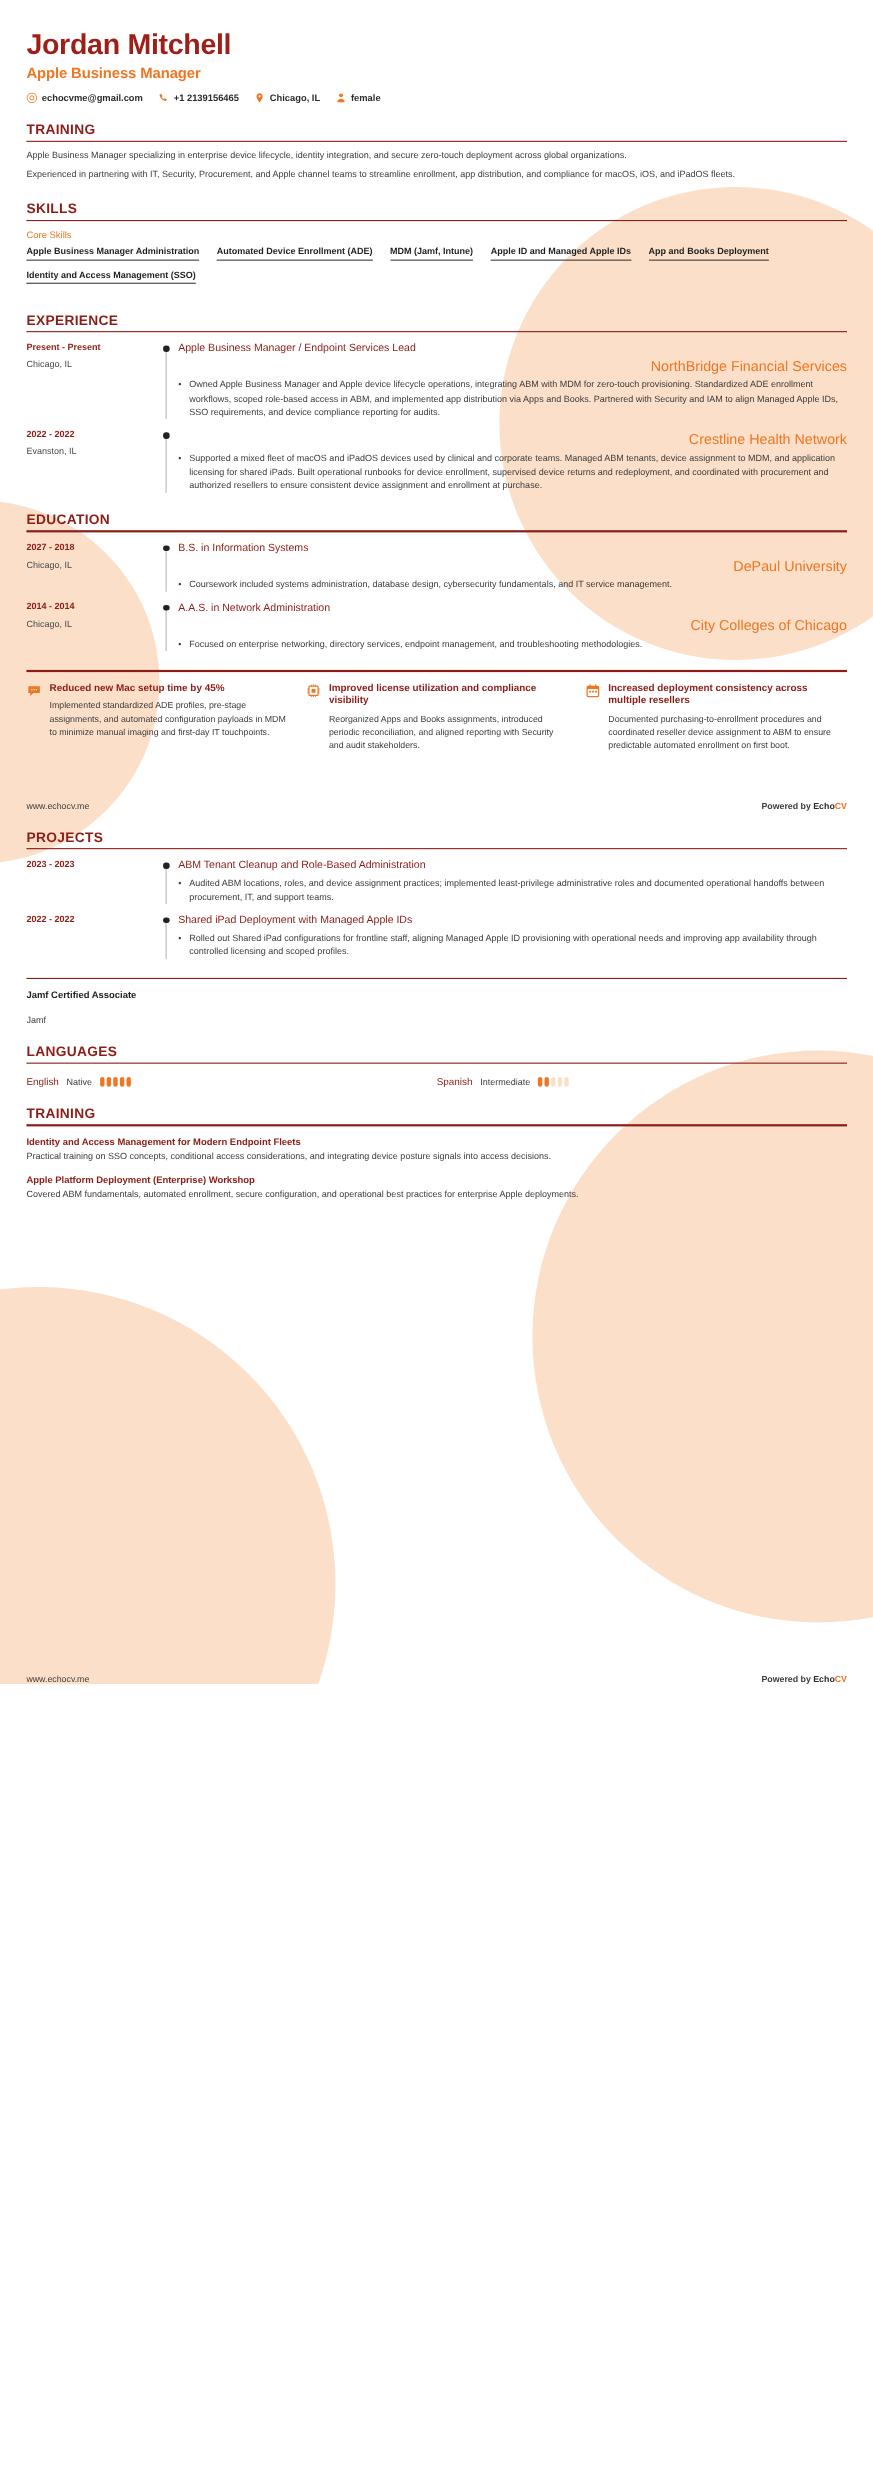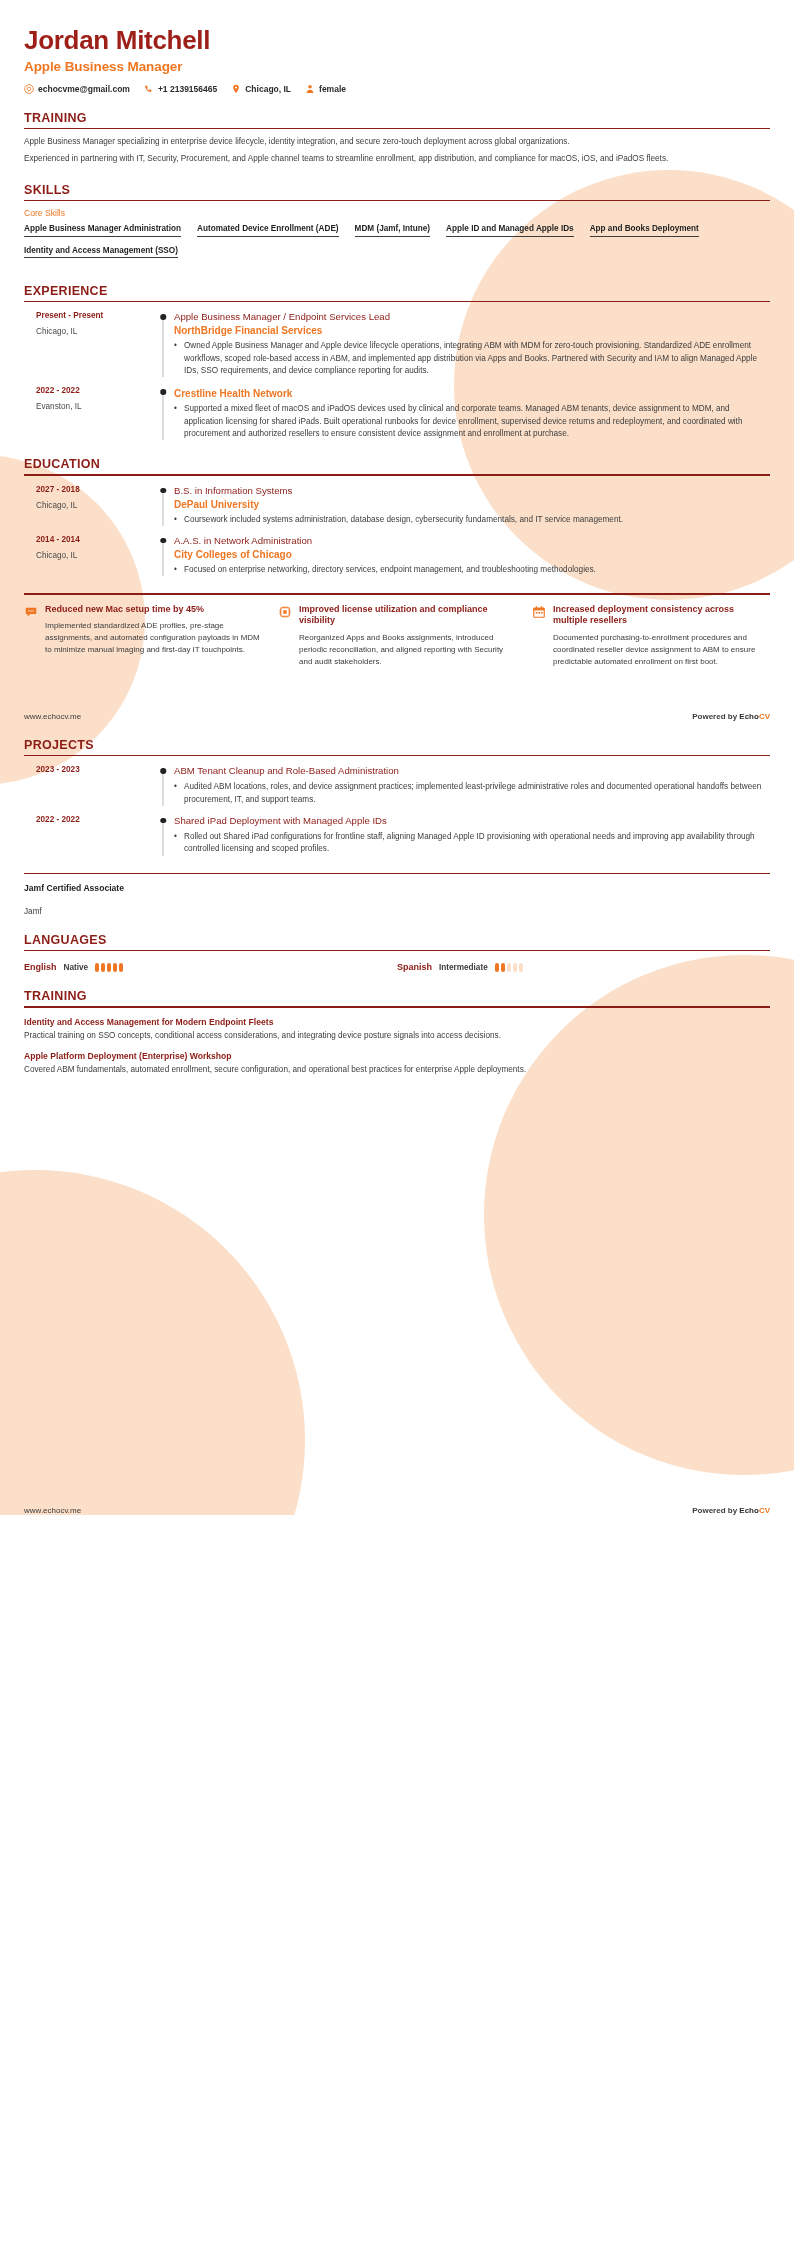"Present - Present" .entry-left { margin-left: 12px -> none }
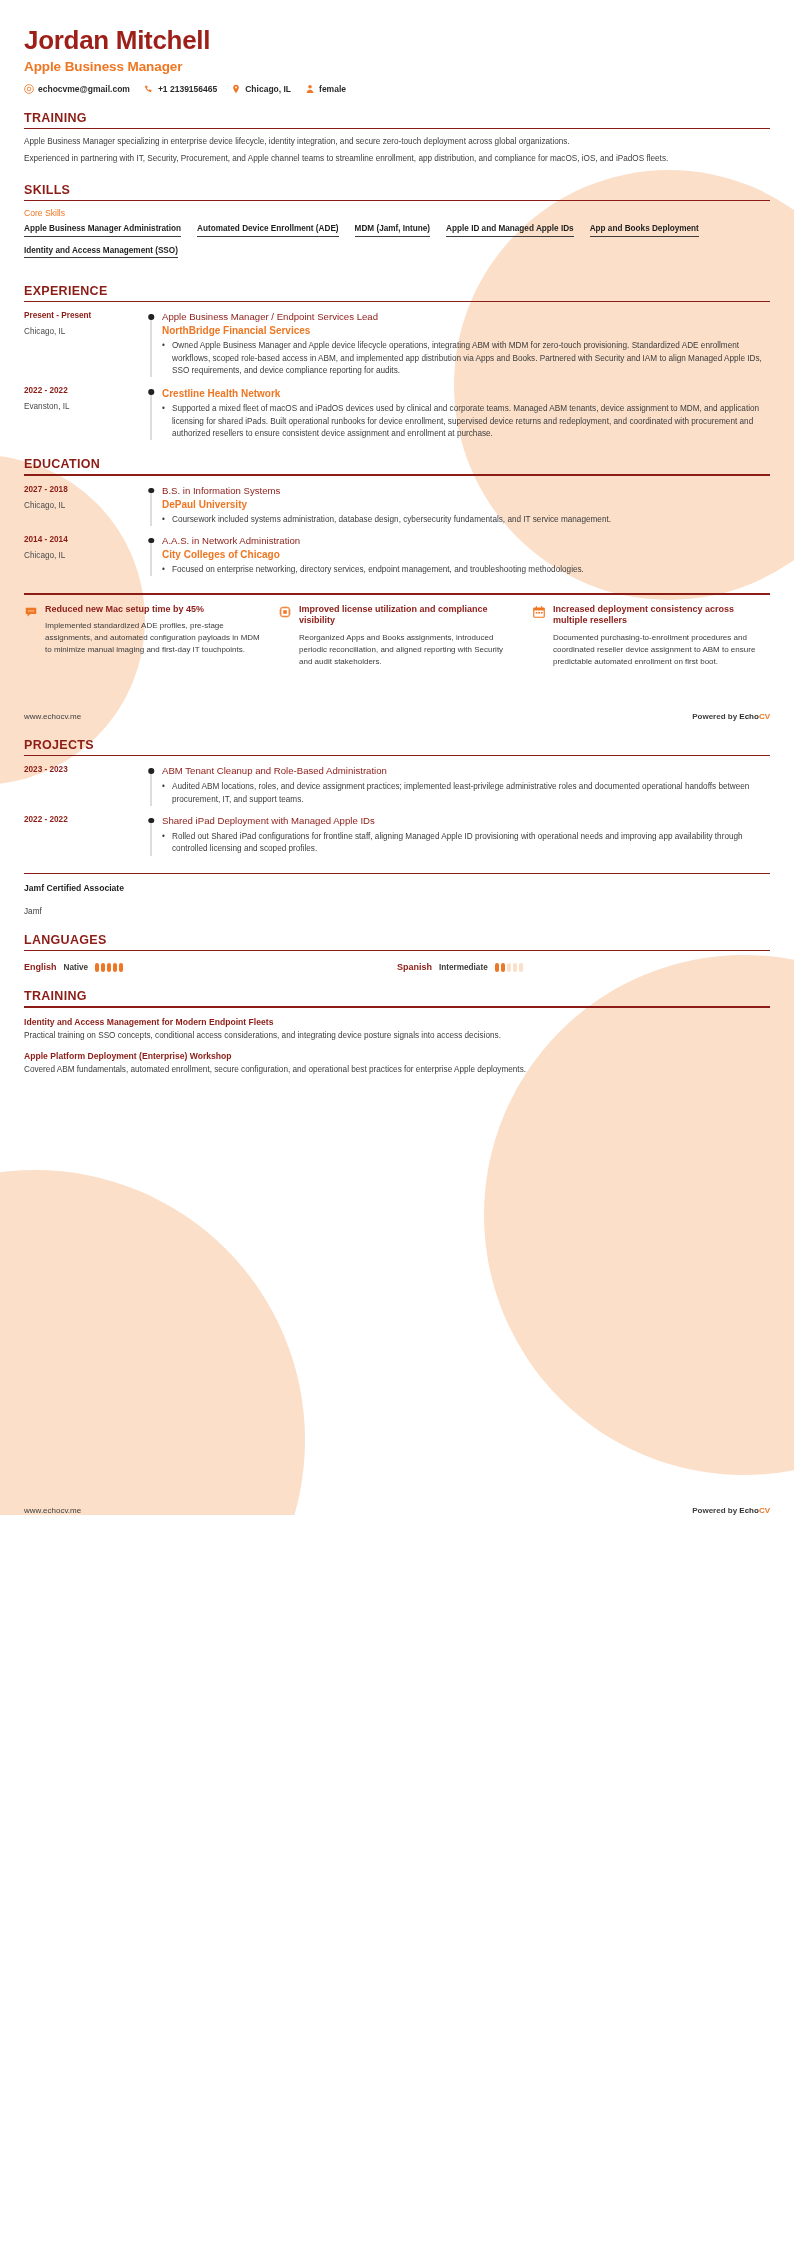"NorthBridge Financial Services" .entry-org { font-size: 10px -> 13px; font-weight: bold -> normal; text-align: none -> right }
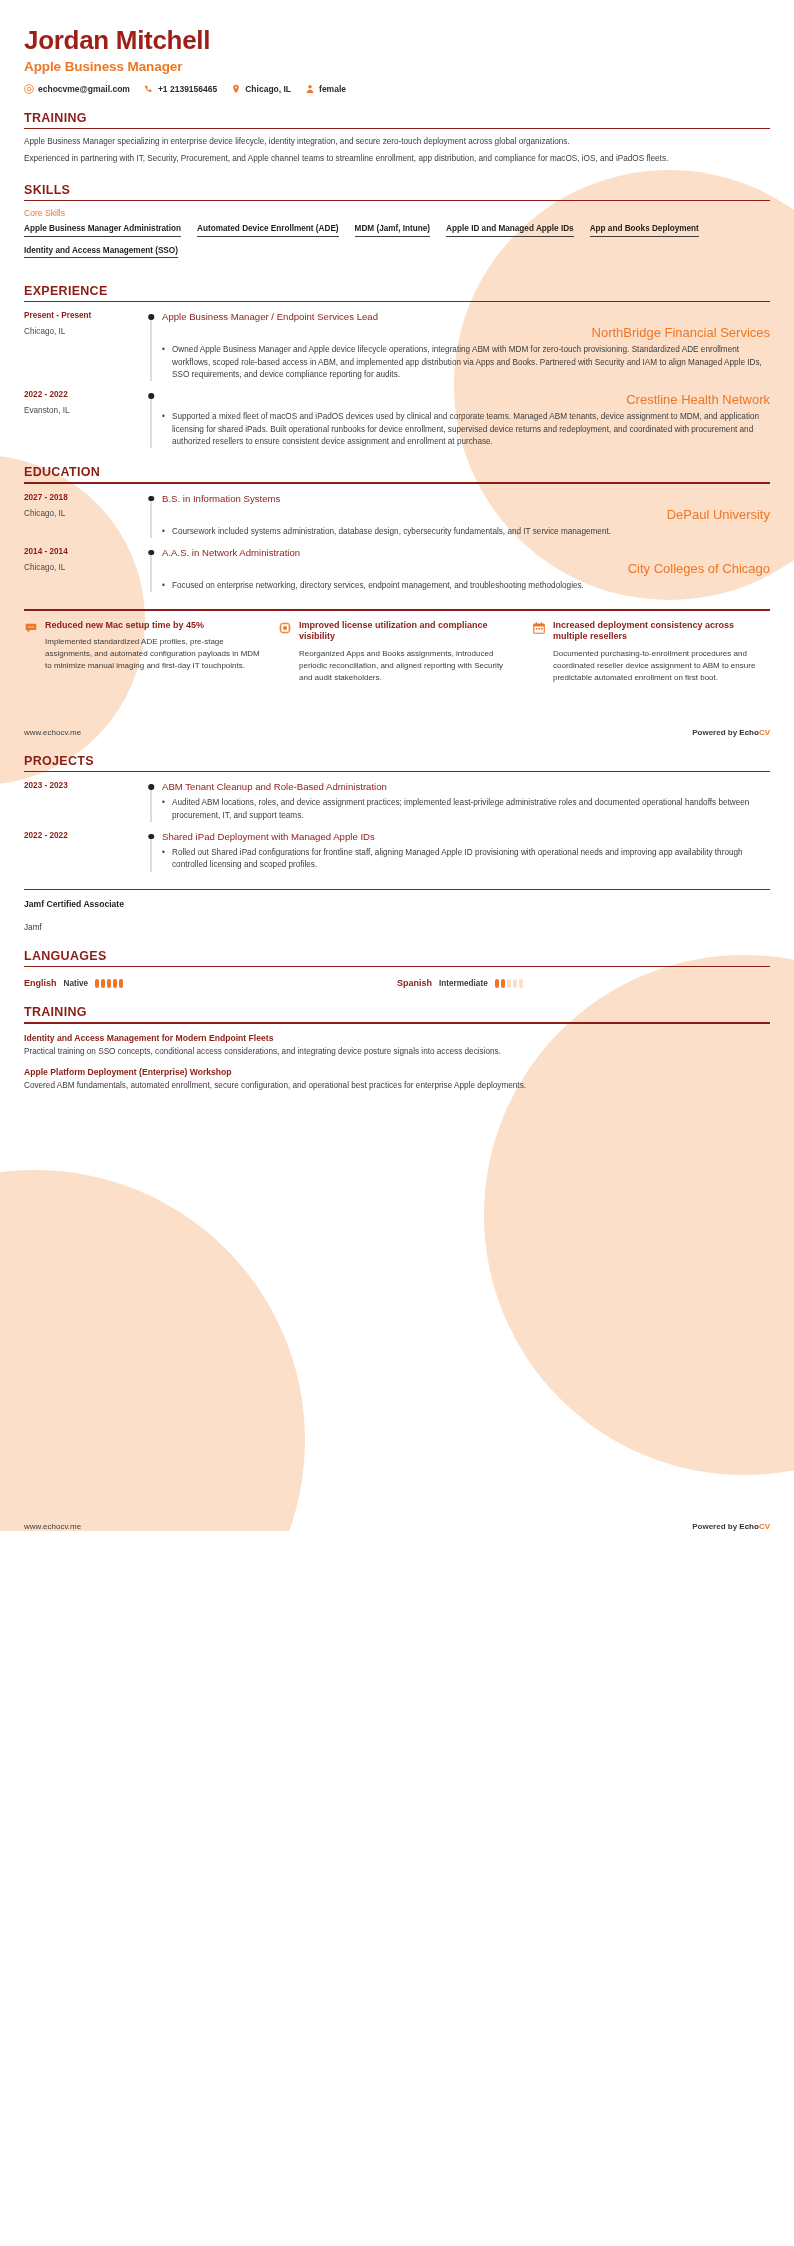"English" .lang-row { font-weight: bold -> none }
